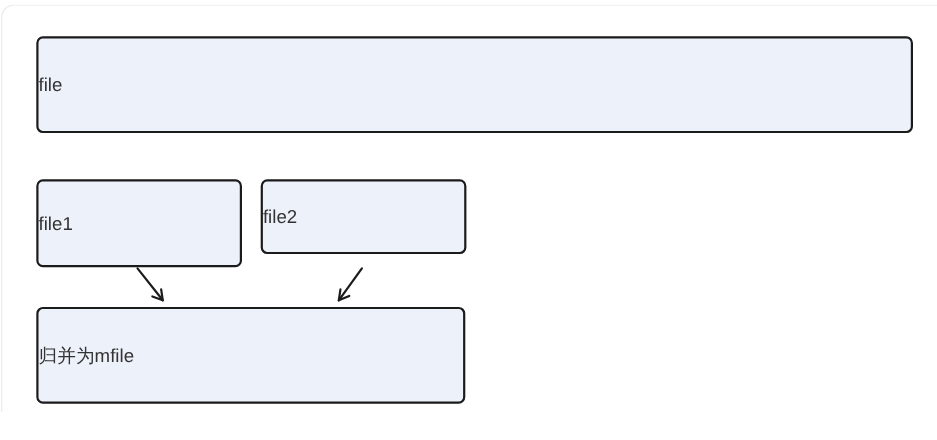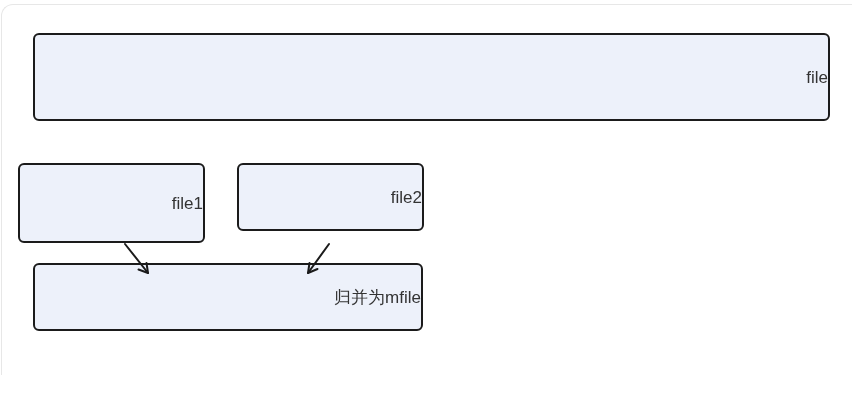"file" .node { justify-content: flex-end -> flex-start }
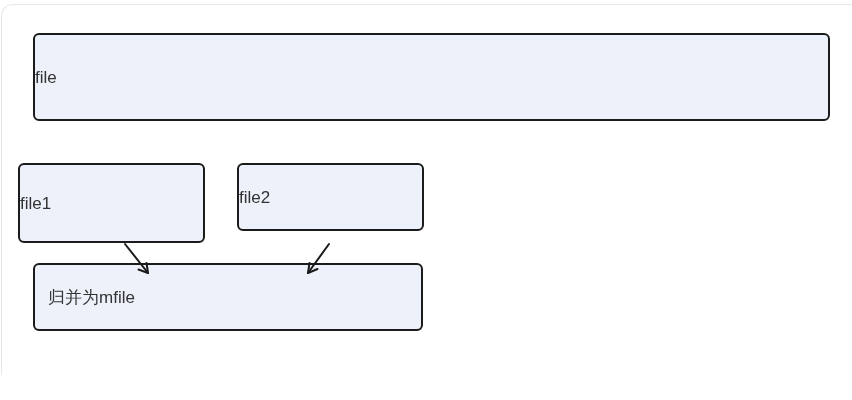"file1" .node-file1 { left: 18px -> 33px }
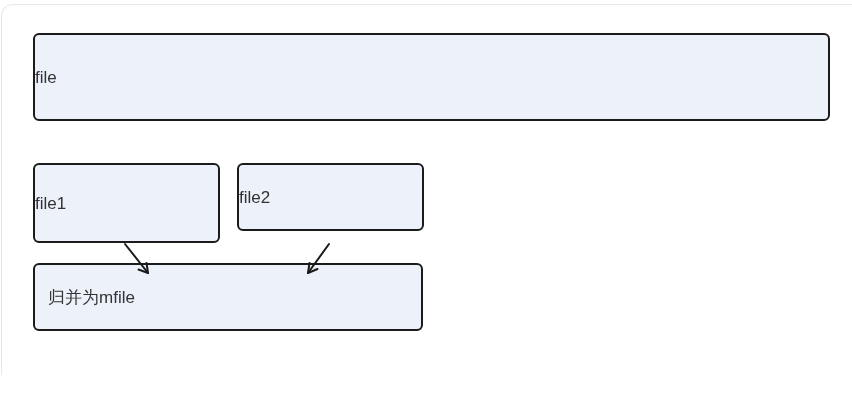"归并为mfile" .node-mfile { height: 68px -> 88px; padding-left: 13px -> none; top: 263px -> 279px }
